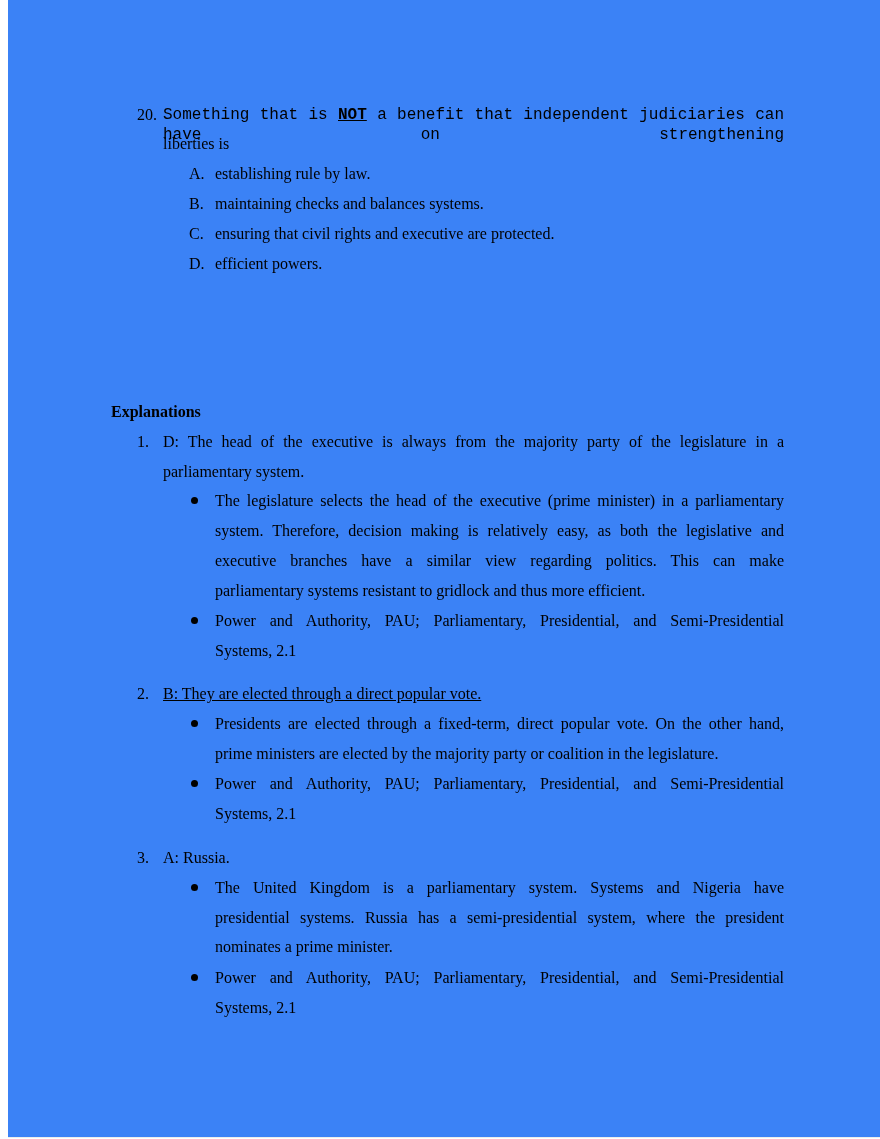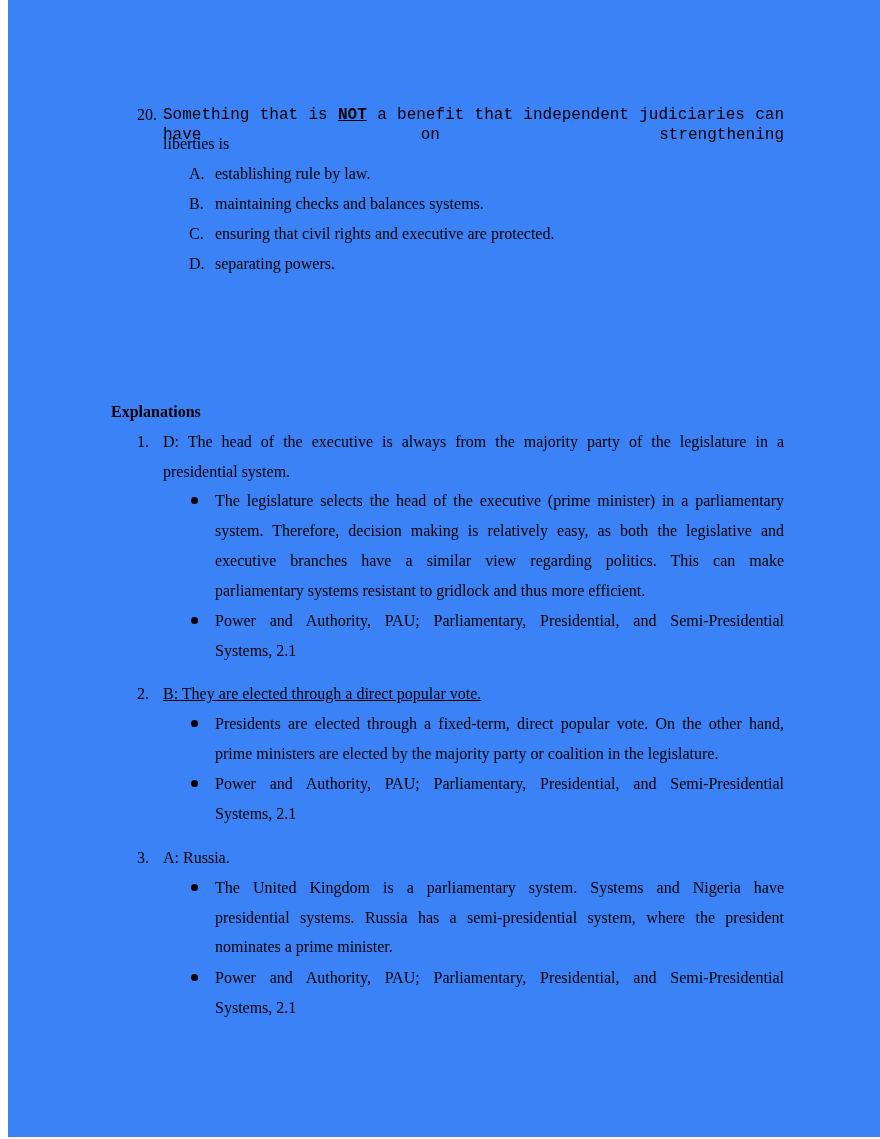"separating powers." span.line { text: separating -> efficient }
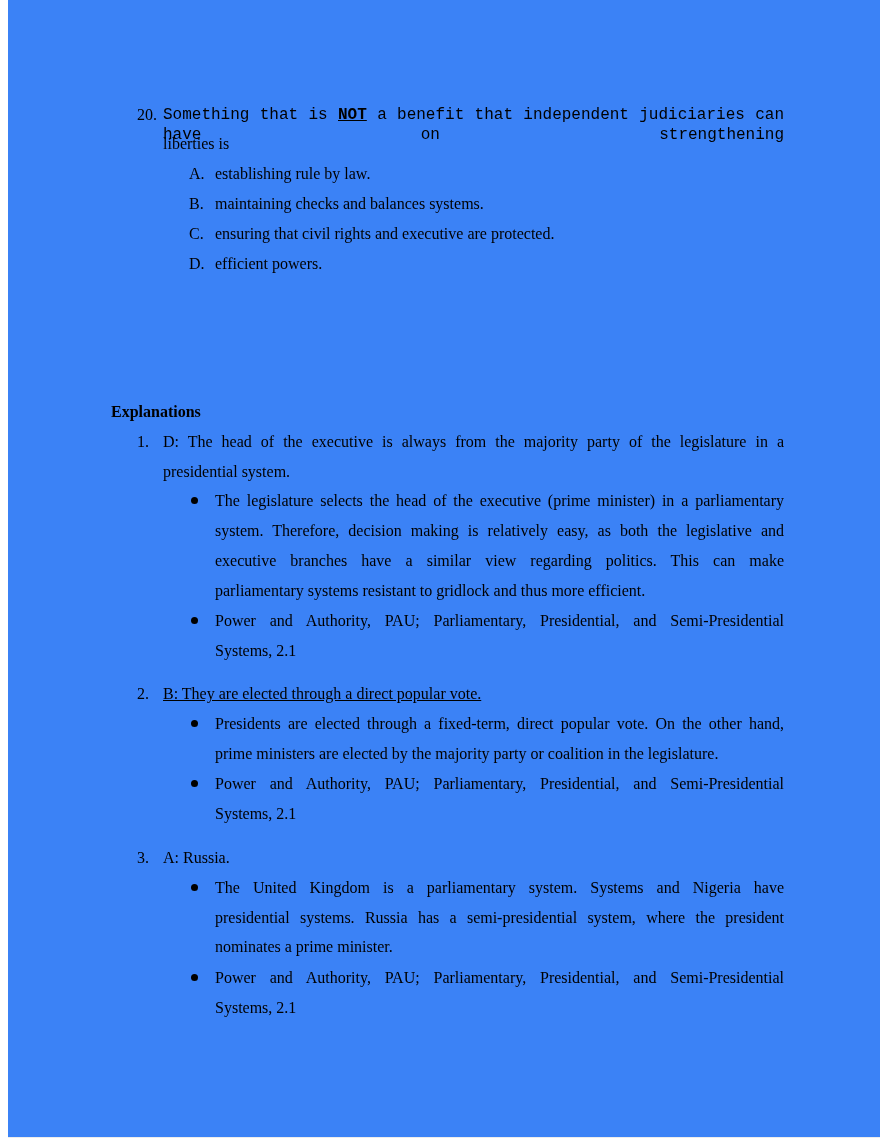"presidential system." span.line { text: presidential -> parliamentary }
